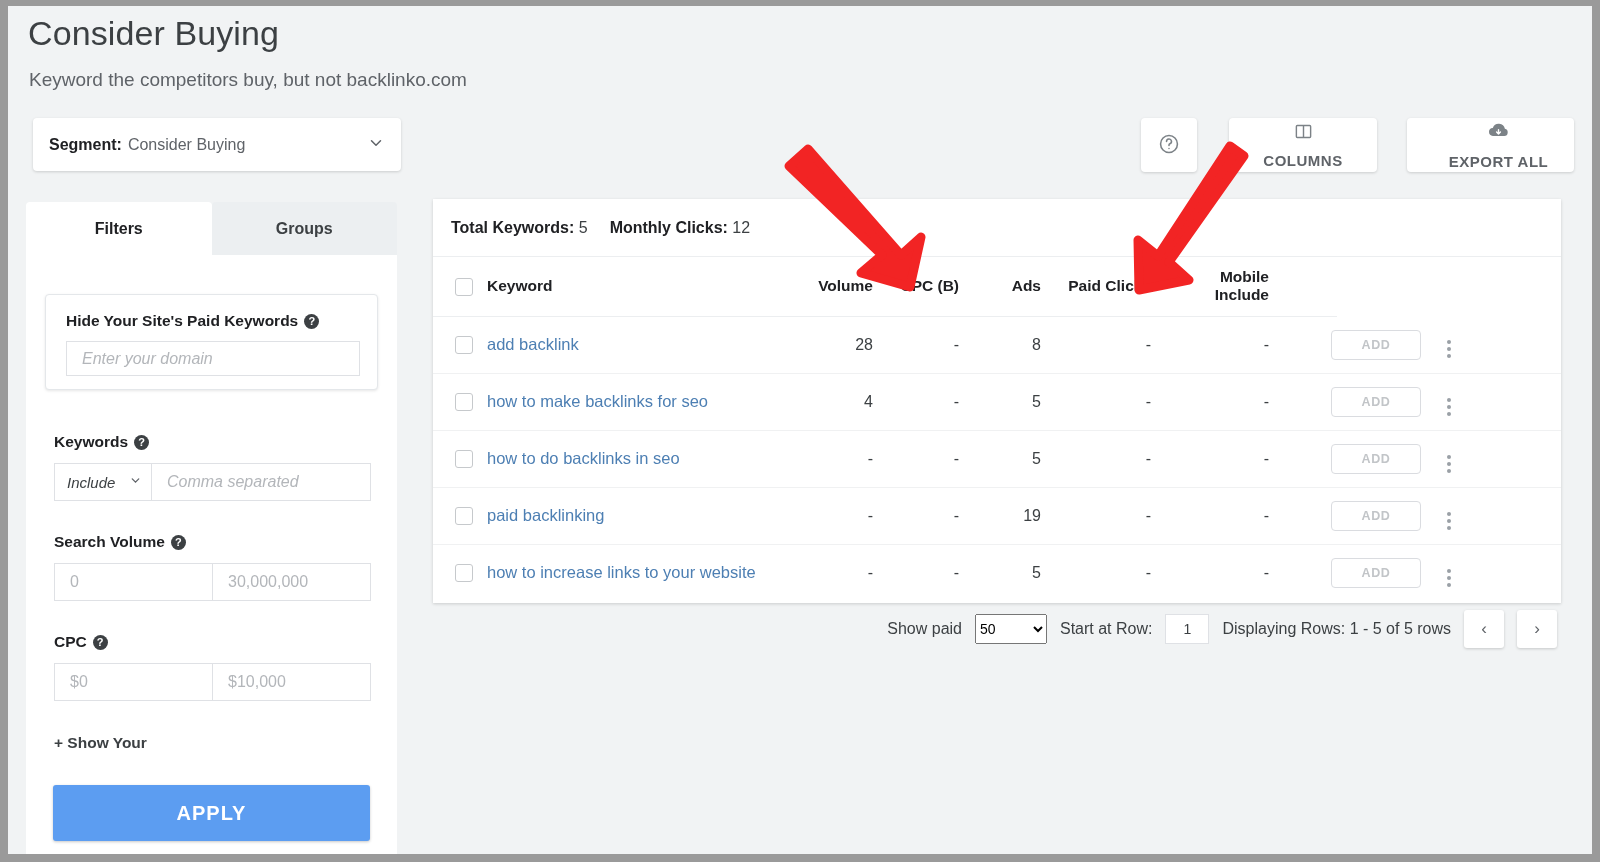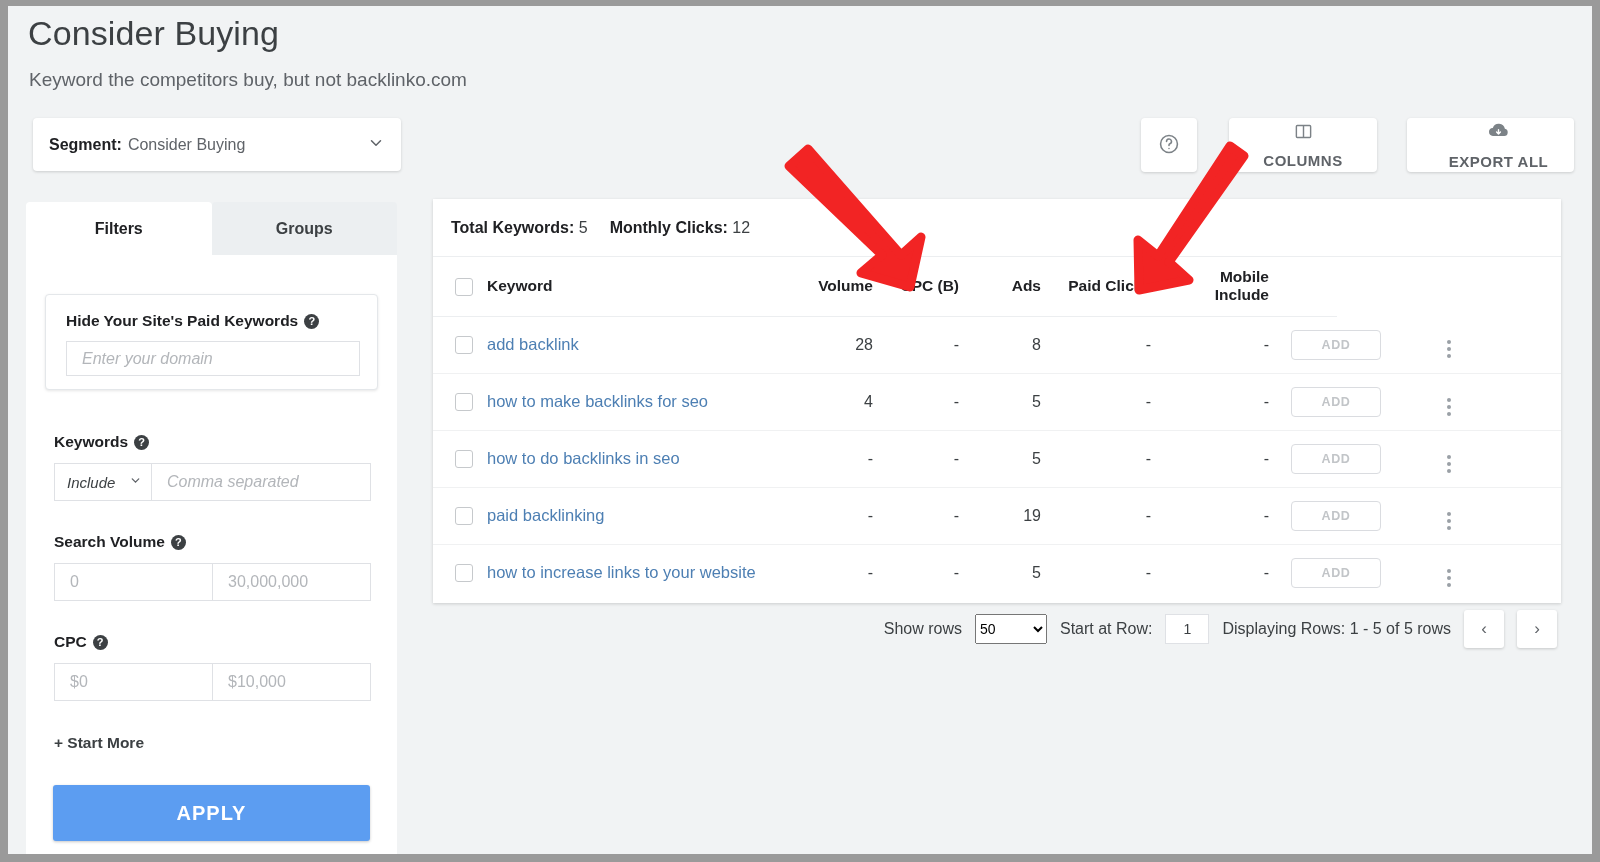"ADD" .add-btn { margin-left: none -> 40px }
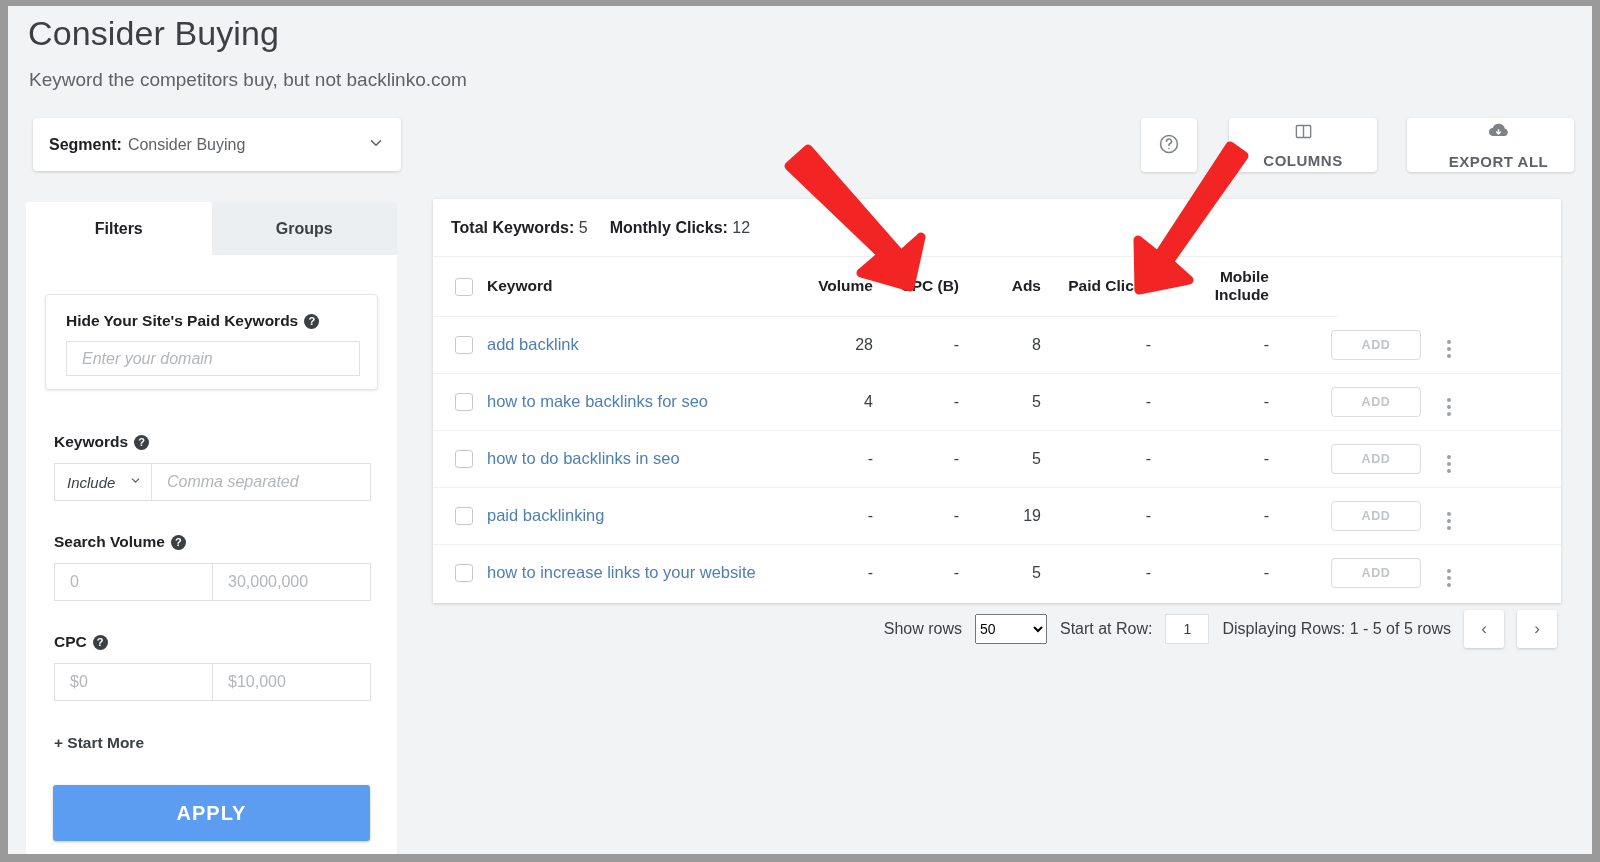"Show rows" span.lbl { text: rows -> paid }
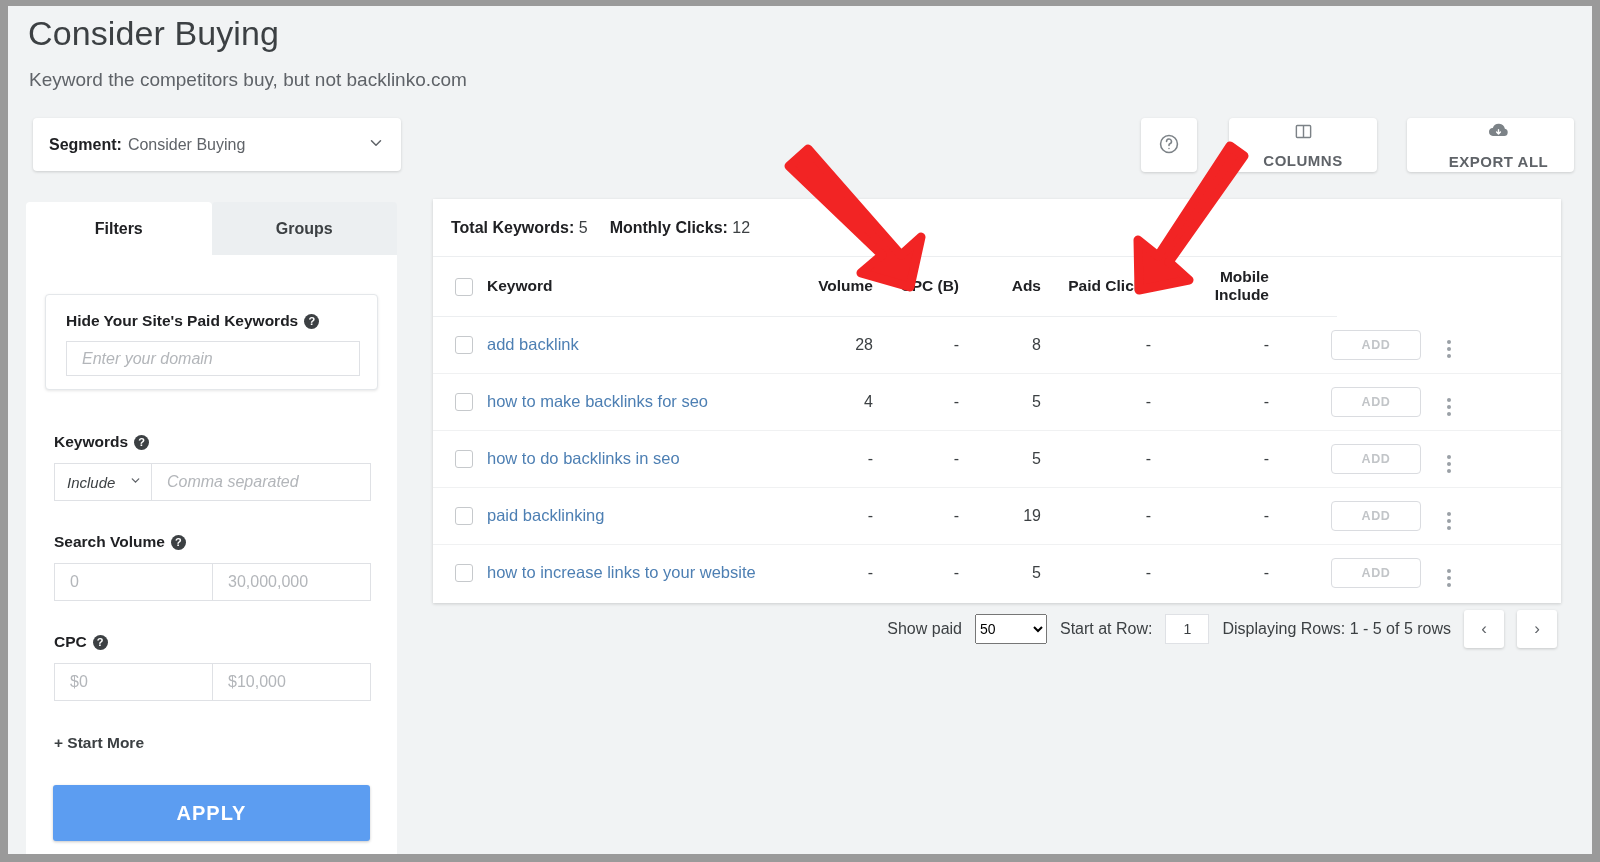"+ Start More" div.show-more { text: Start More -> Show Your }
